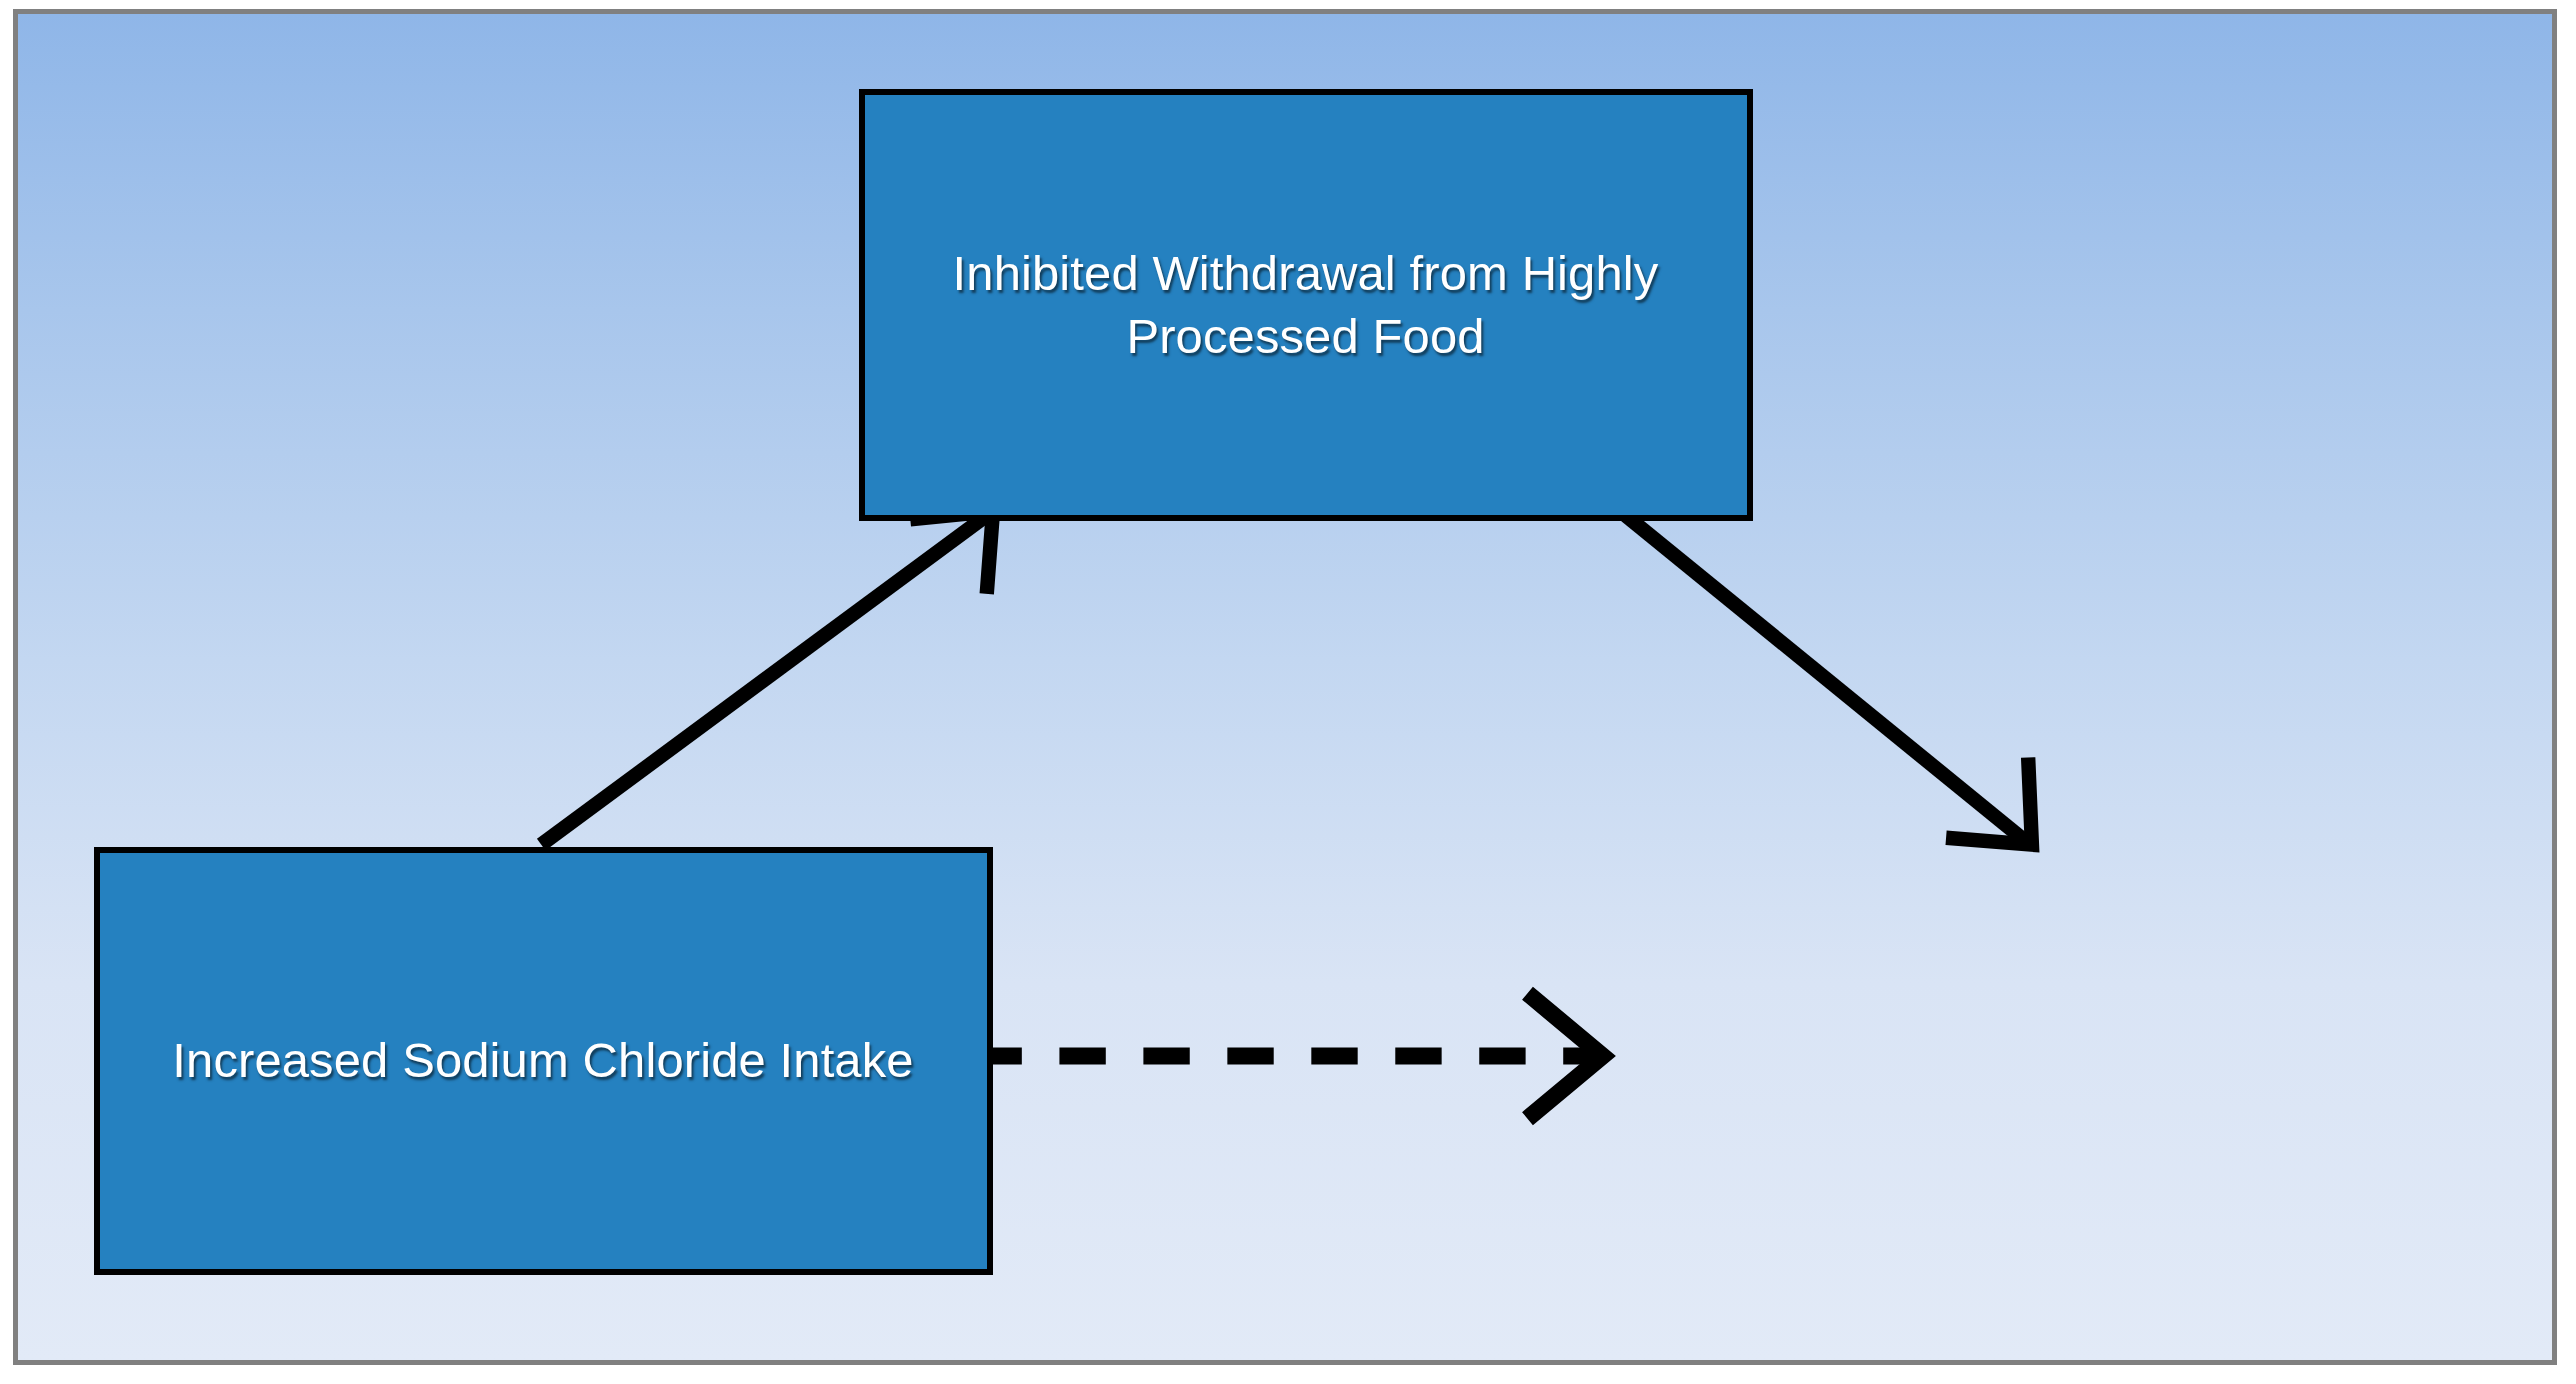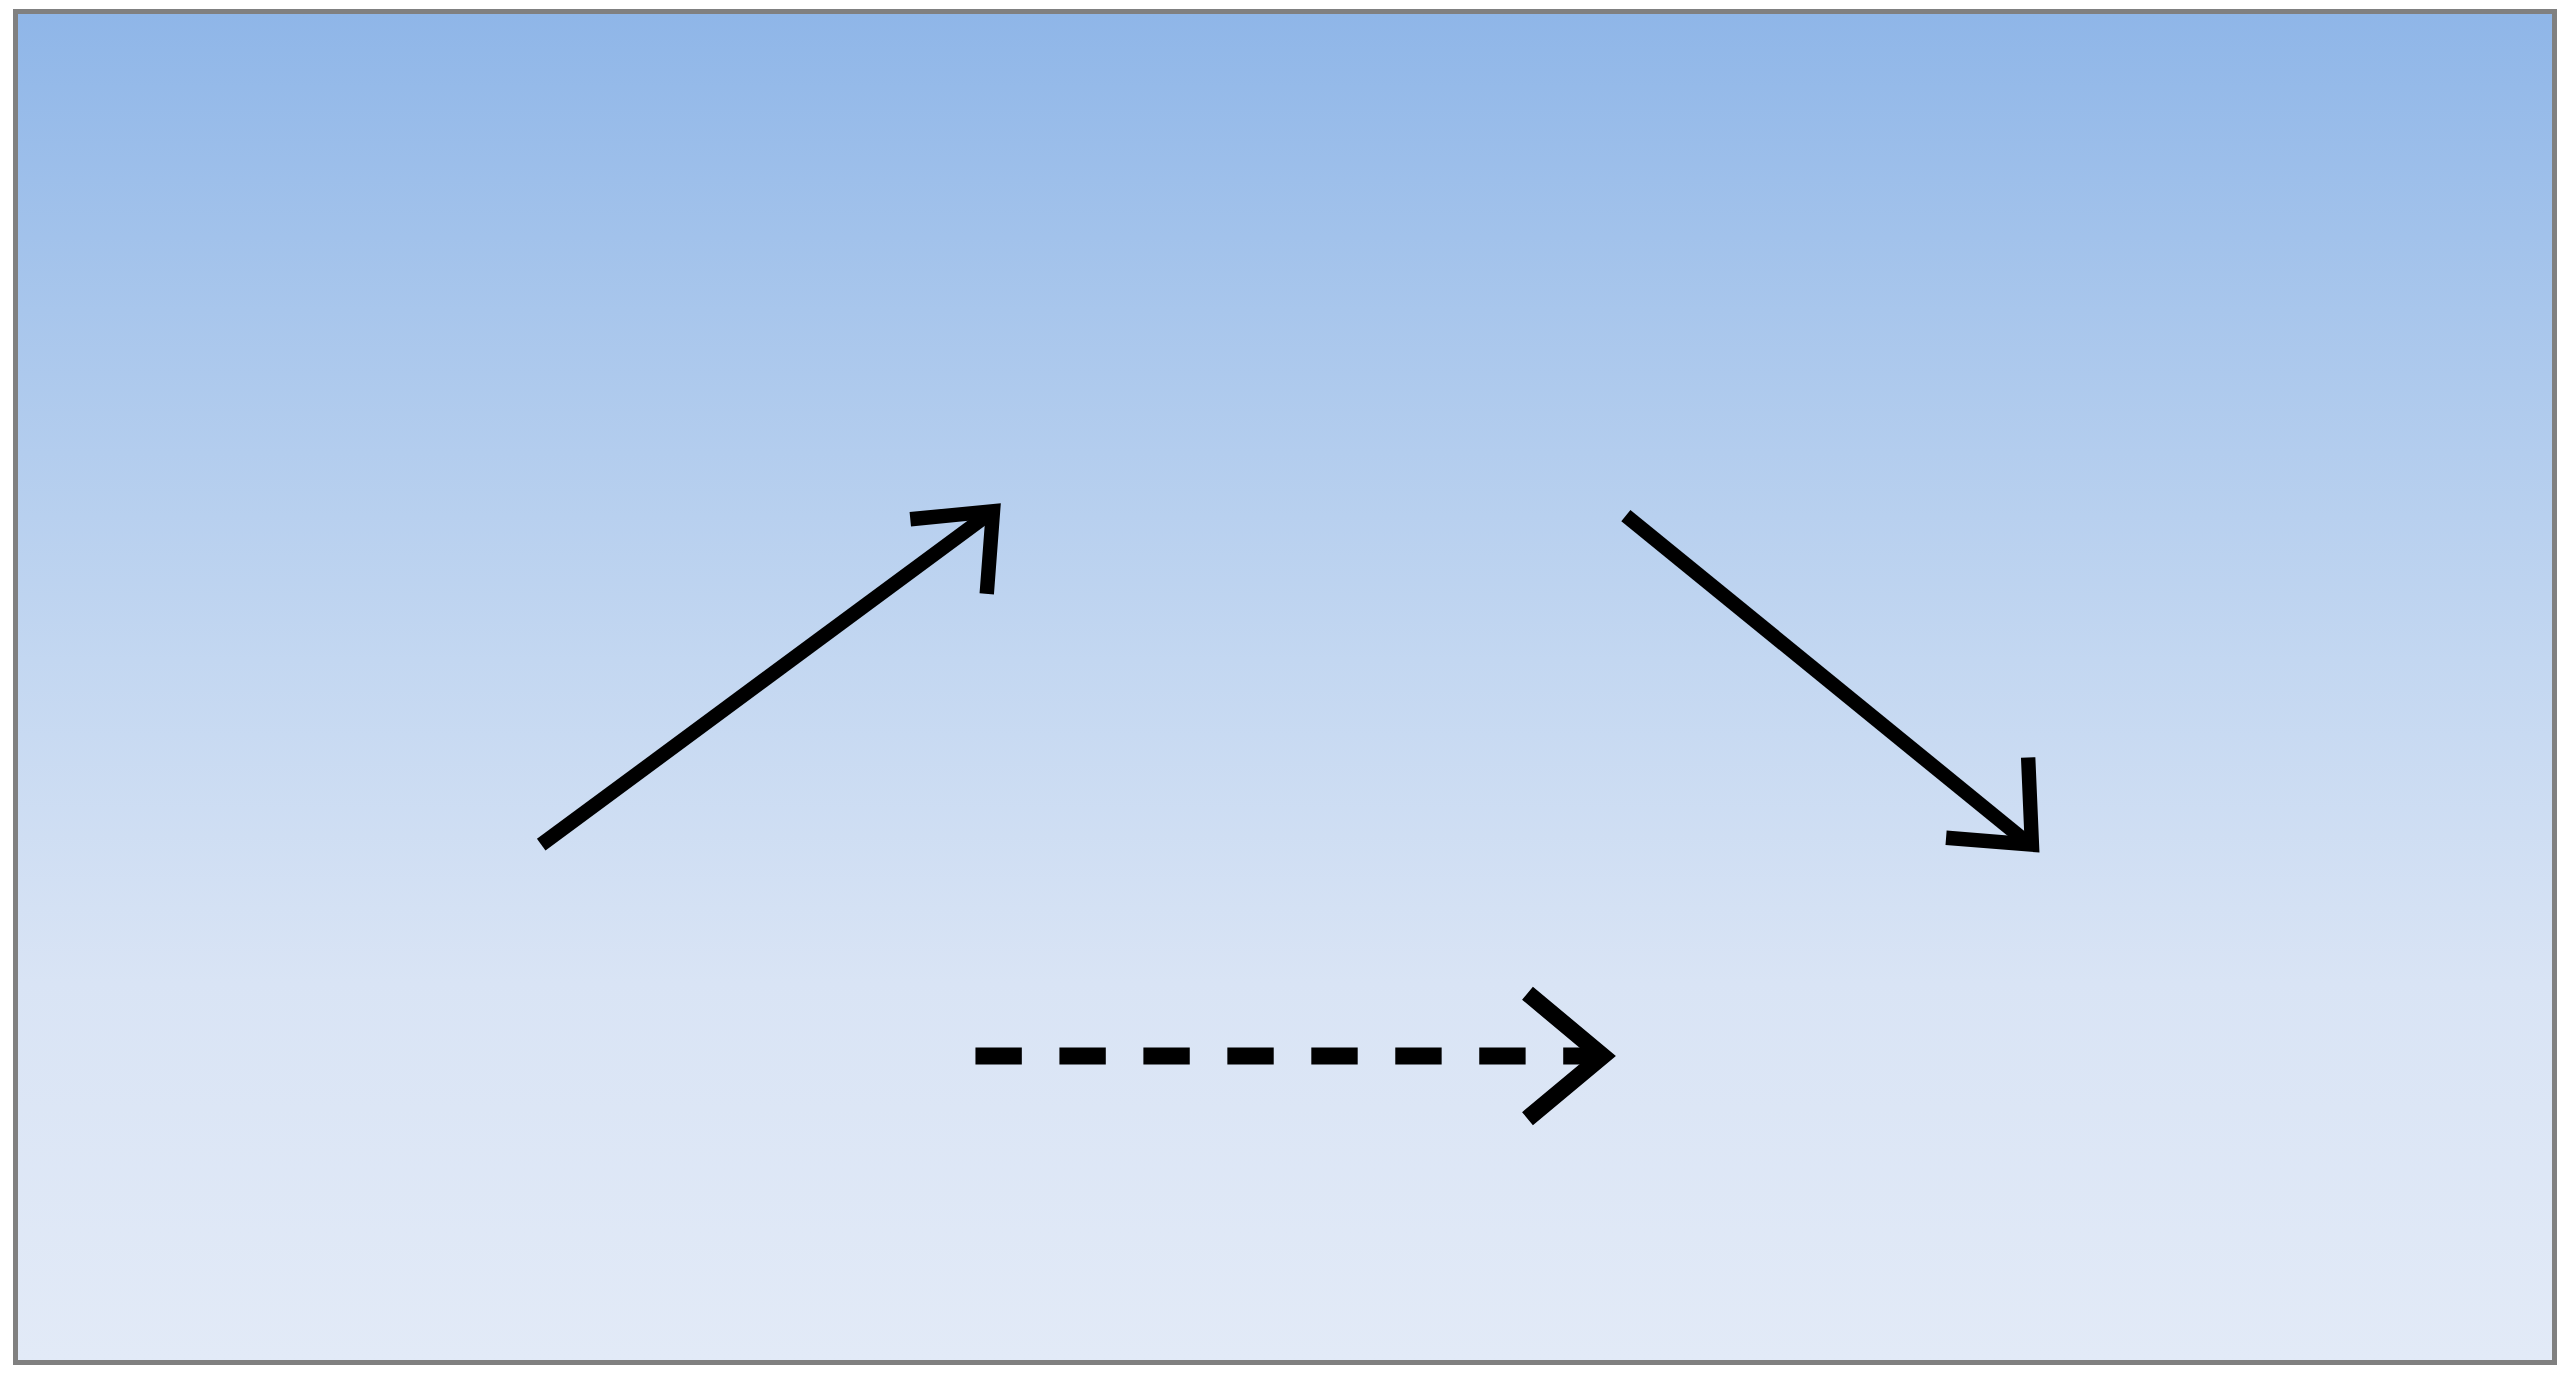"Inhibited Withdrawal from Highly" div.proc-box { html: none -> <div> <span>Inhibited Withdrawal from Highly Processed Food</span> </div> }
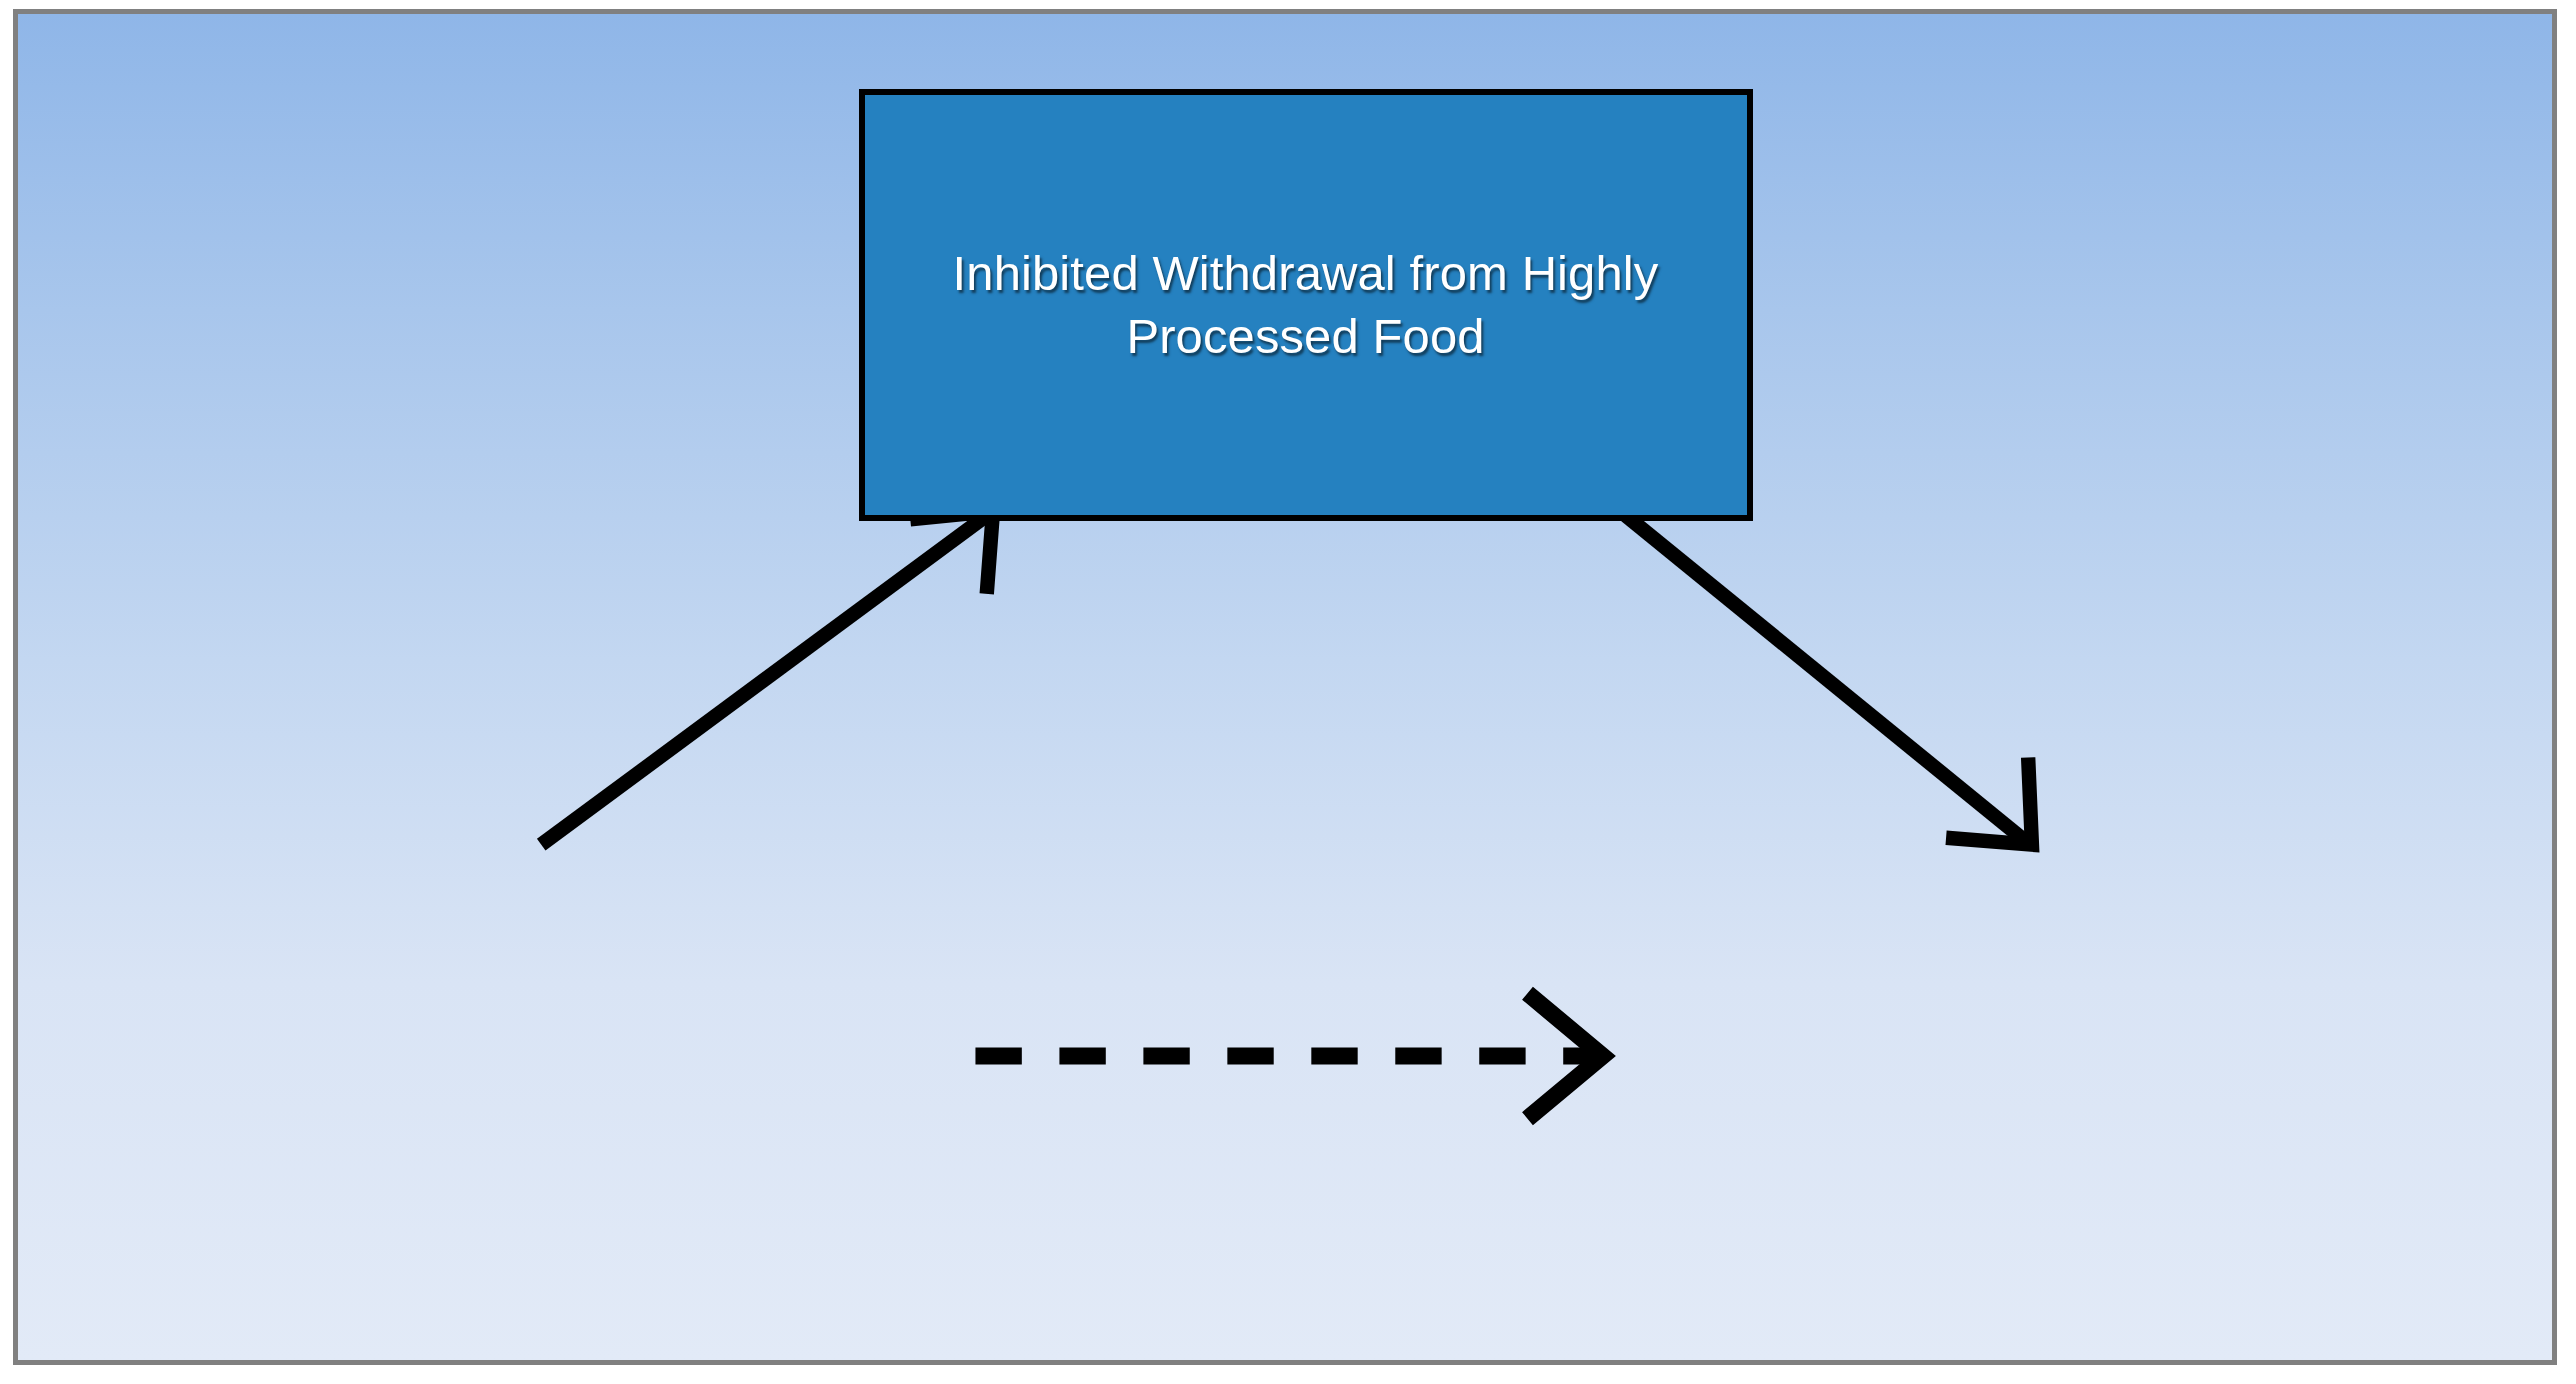"Increased Sodium Chloride Intake" div.proc-box { html: none -> <div> <span>Increased Sodium Chloride Intake</span> </div> }
